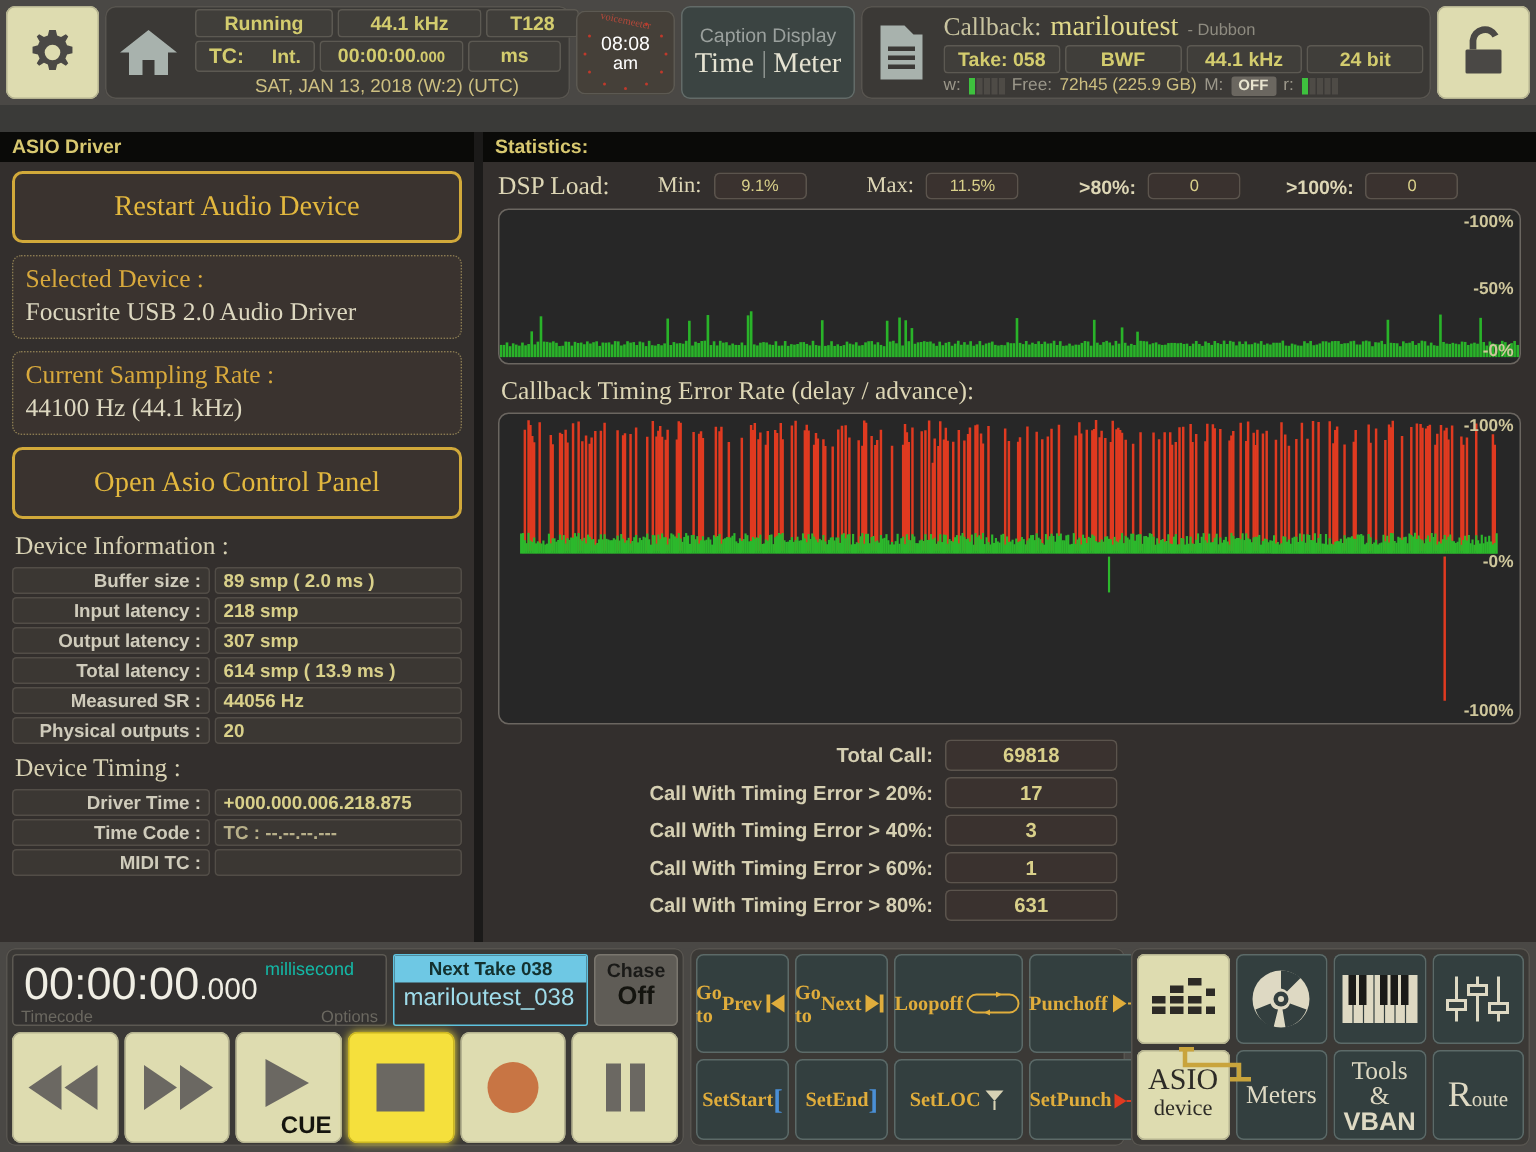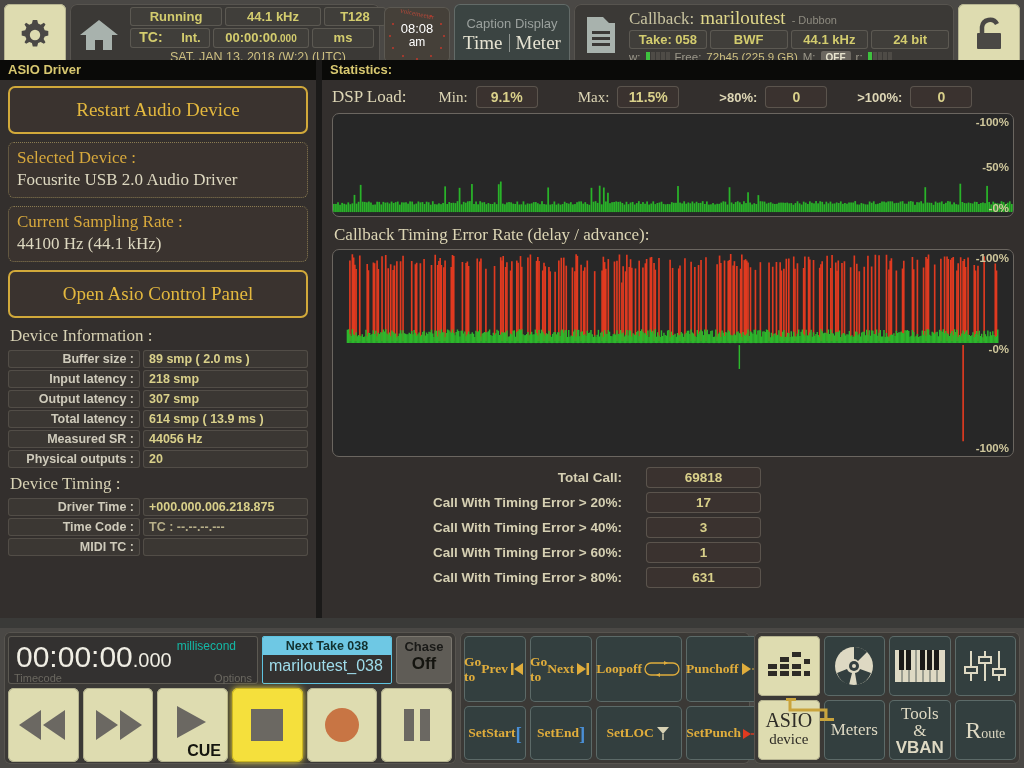"ASIO Driver" .body { top: 60px -> 88px }
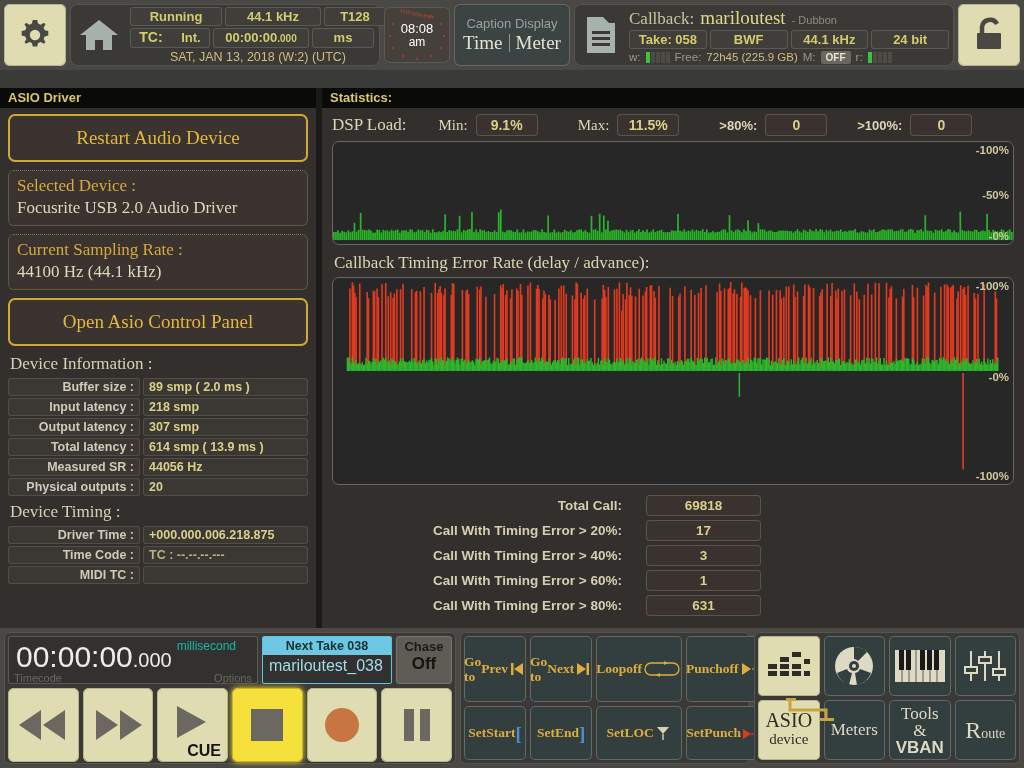"9.1%" .dsp-val { font-size: 14px -> 11px; font-weight: bold -> normal }
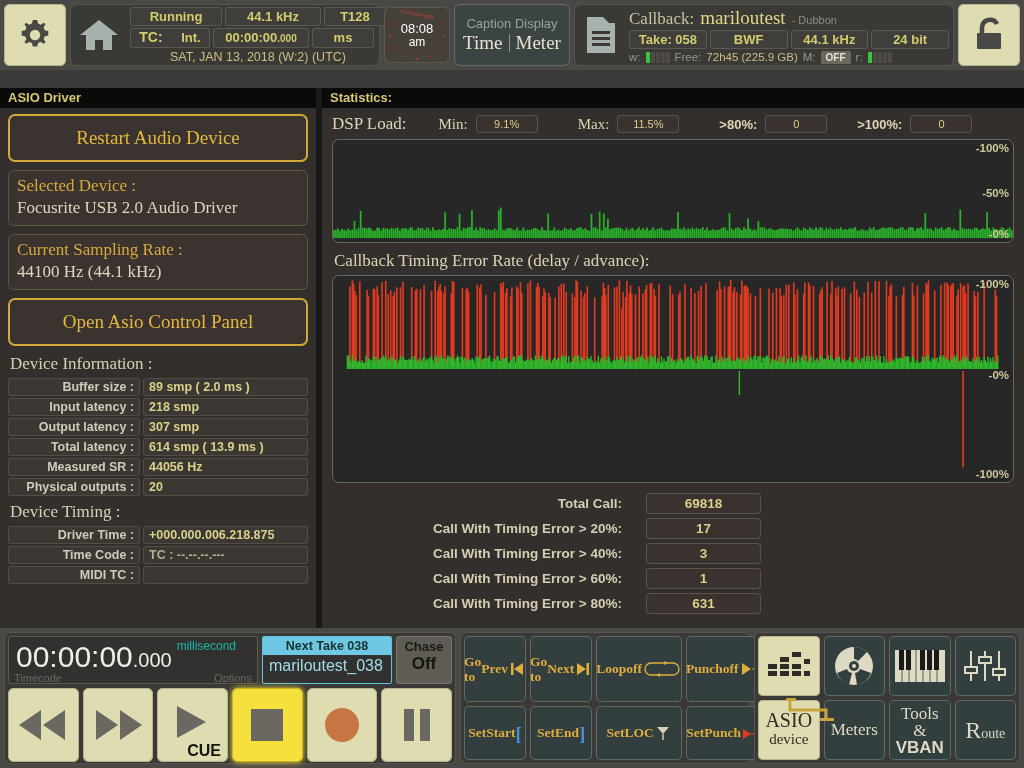"69818" .tot-val { margin-left: 16px -> none }
